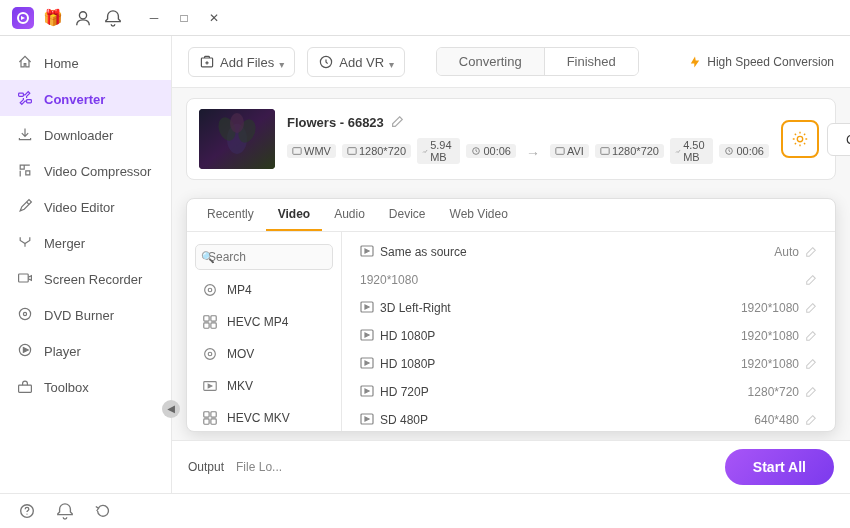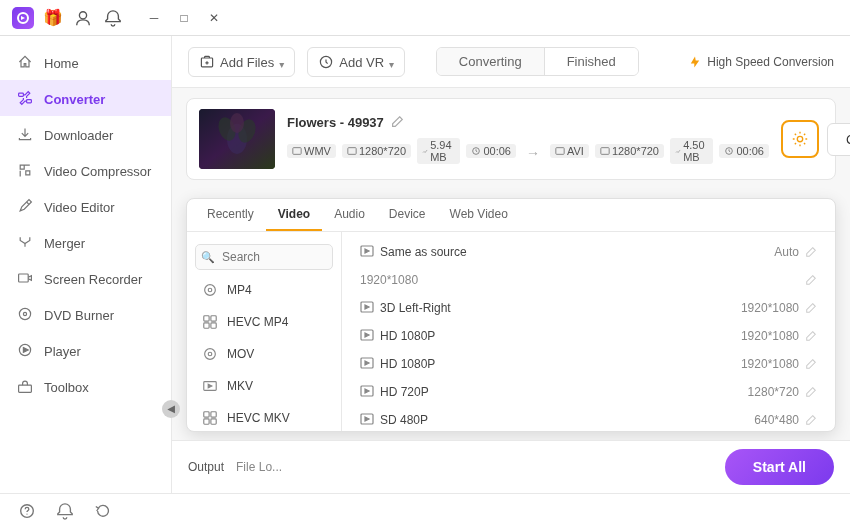"Flowers - 49937" span { text: 49937 -> 66823 }
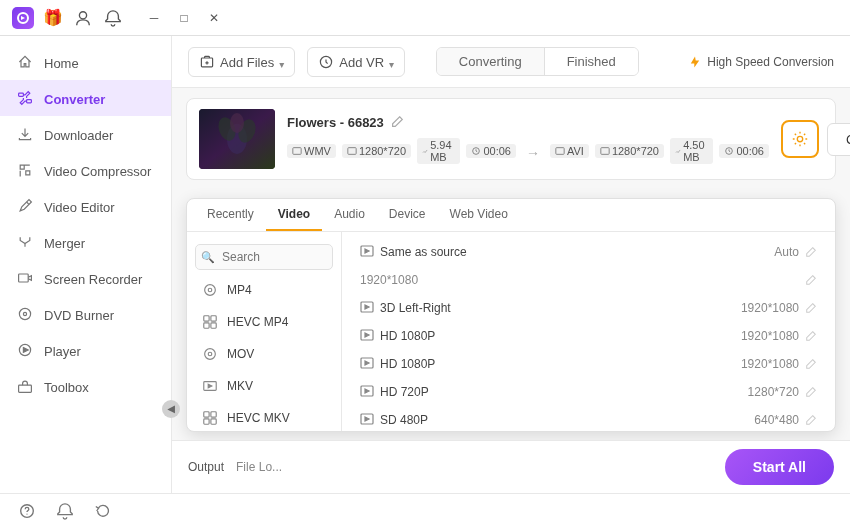"Search" input { padding-left: 26px -> 12px }
